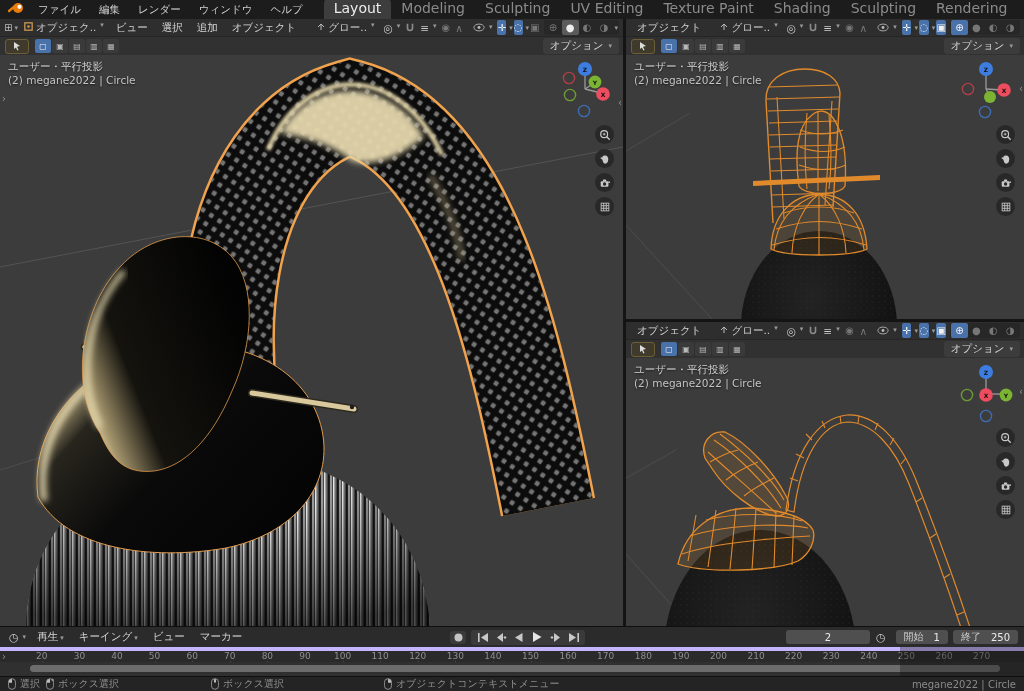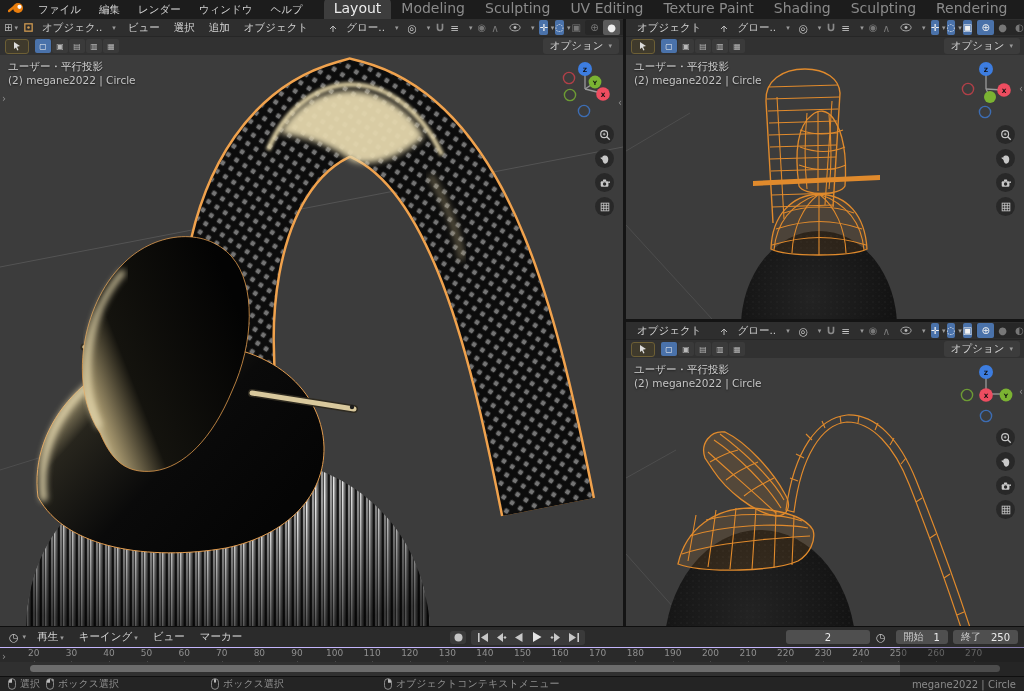"オブジェク.." .hdr-btn { align-items: center -> flex-start; gap: 8px -> 2px }
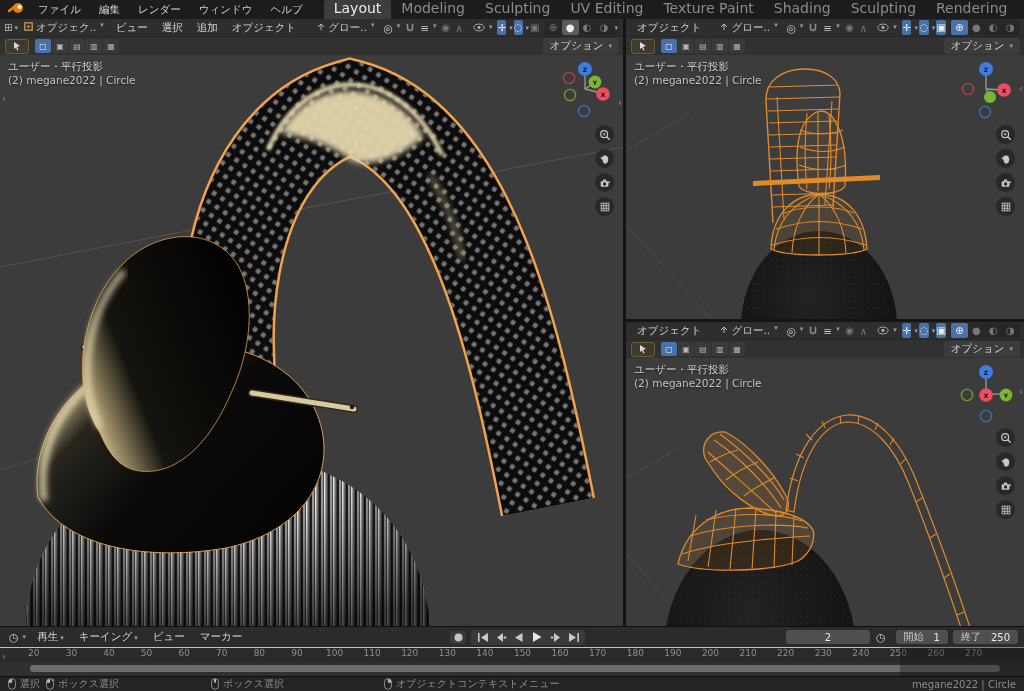"20" .tl-ruler { border-top: 1px solid #c4b5fd -> 4px solid #c4b5fd; padding-left: 15px -> 23px }
